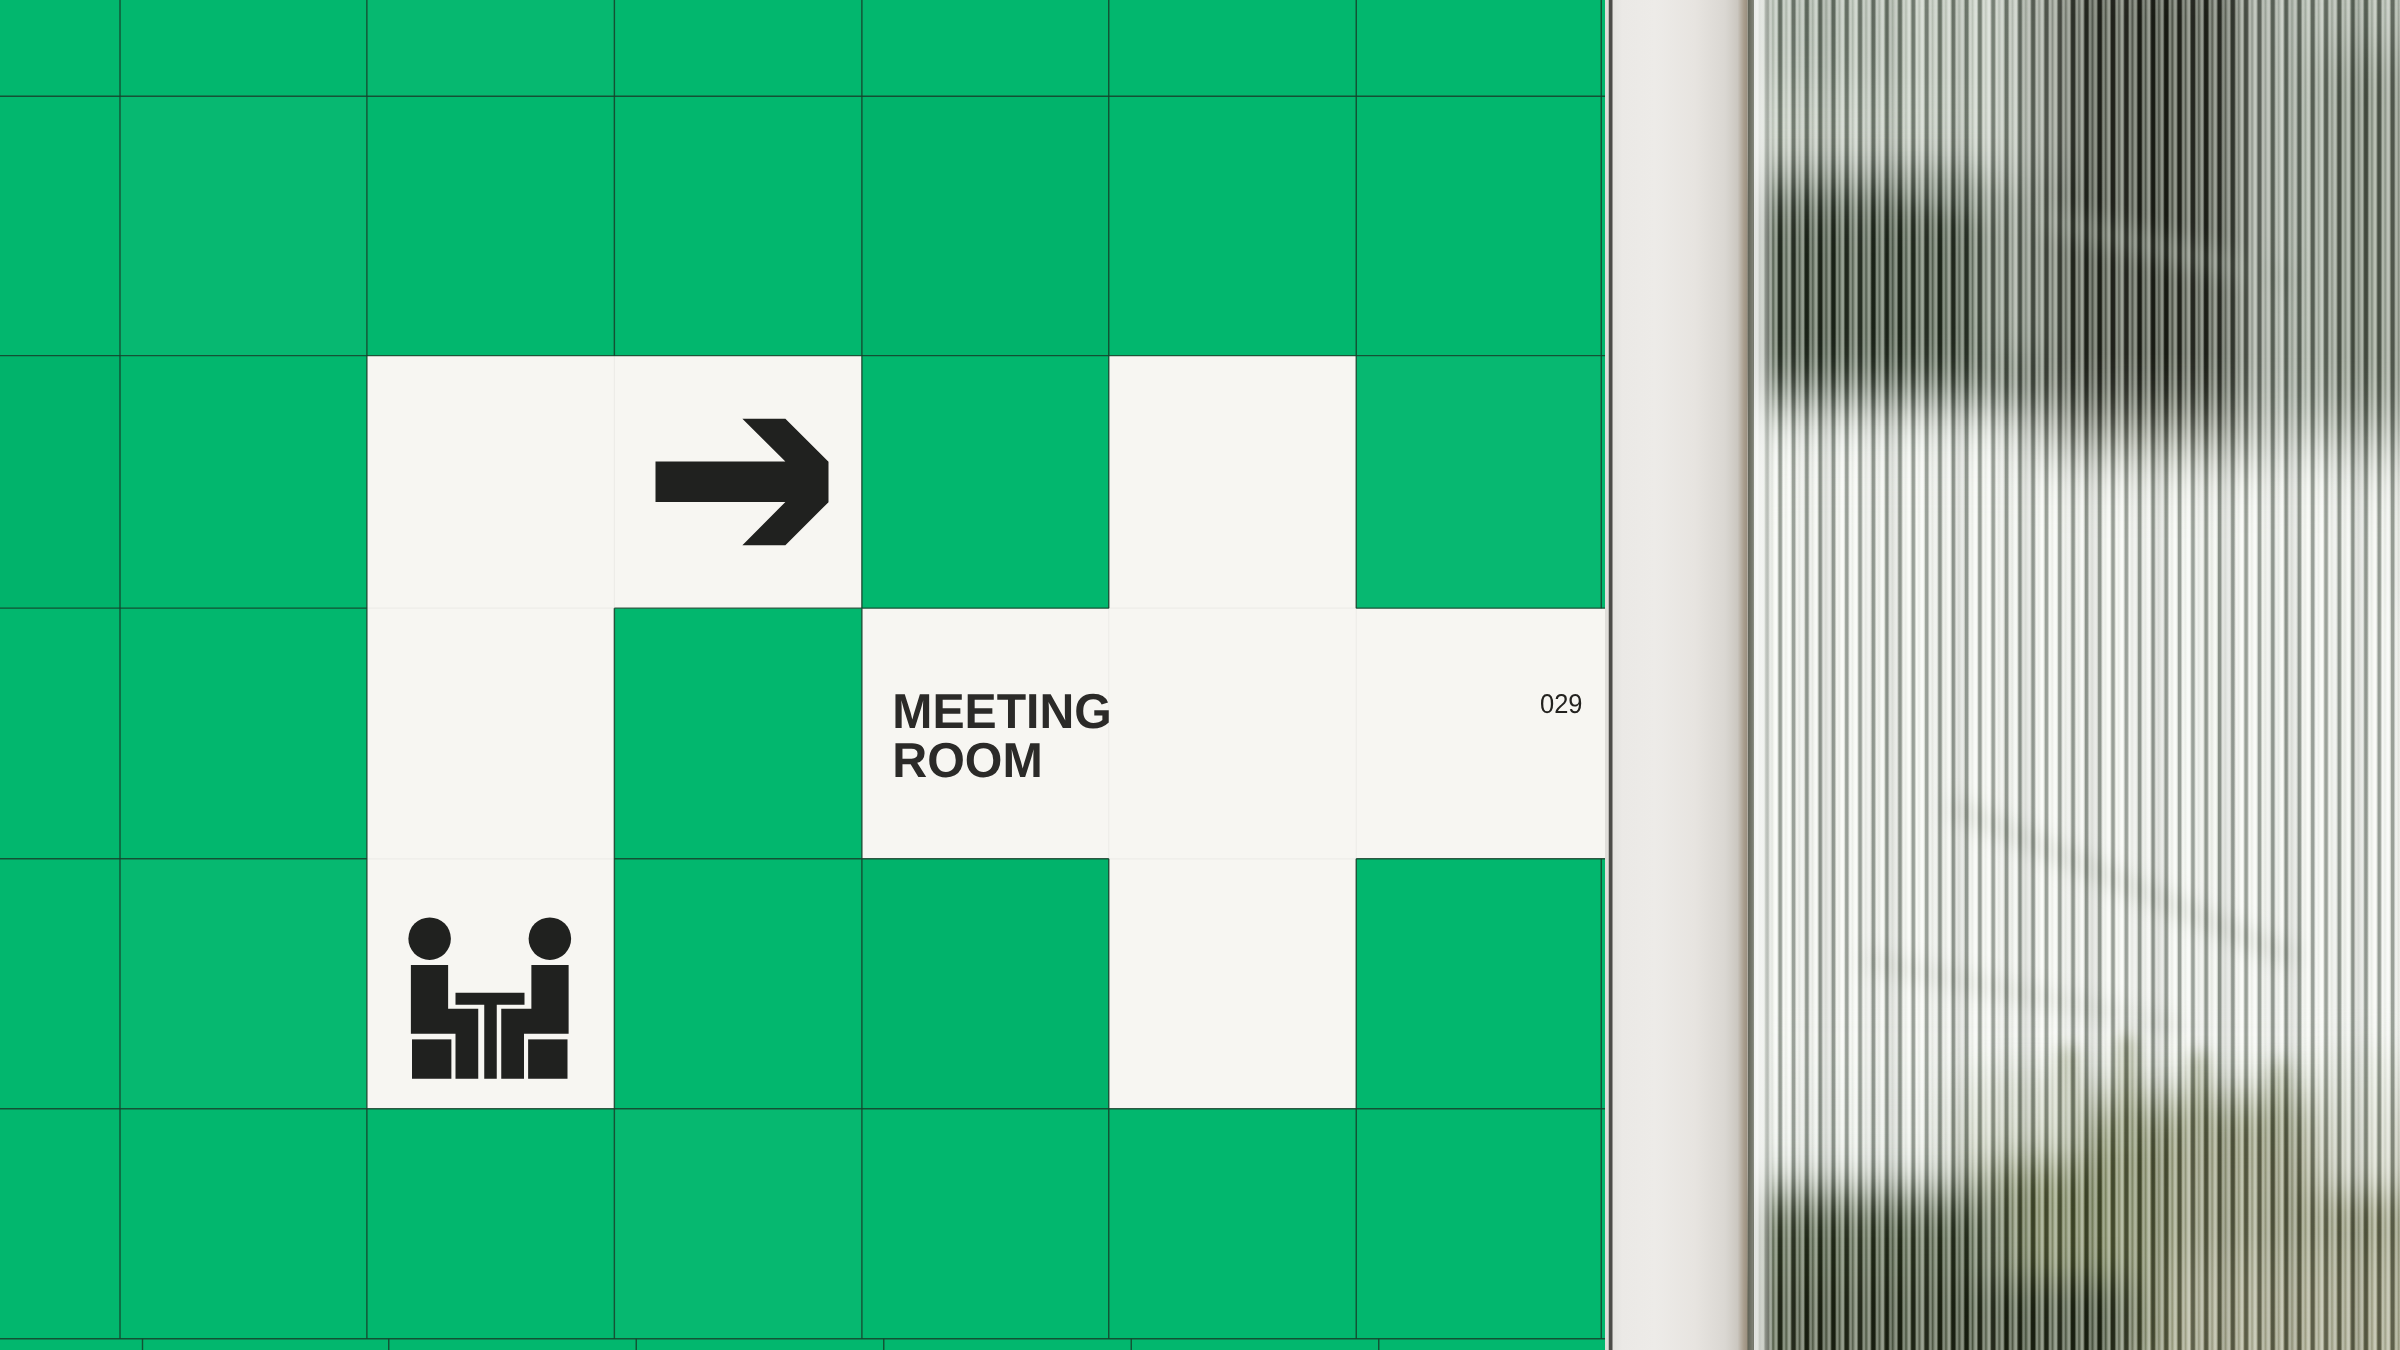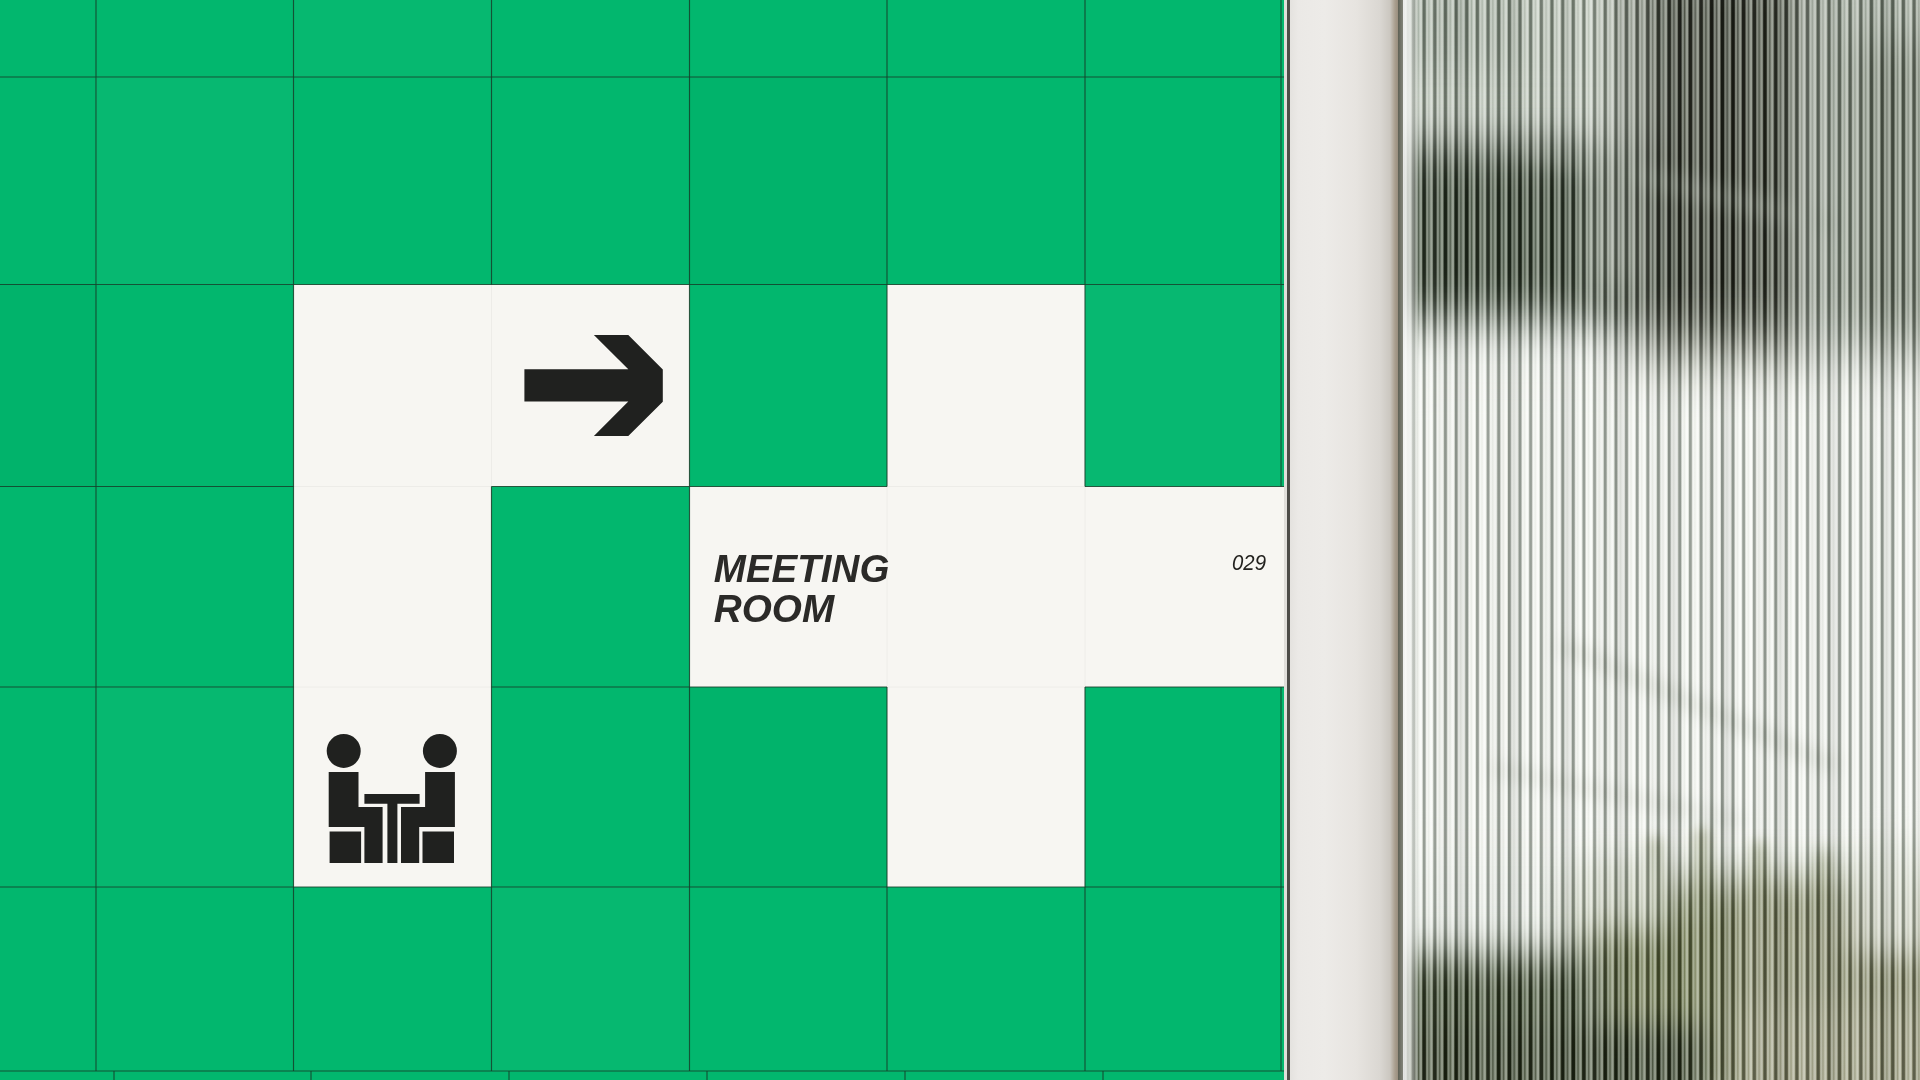"MEETING" #stage { font-style: italic -> none }
